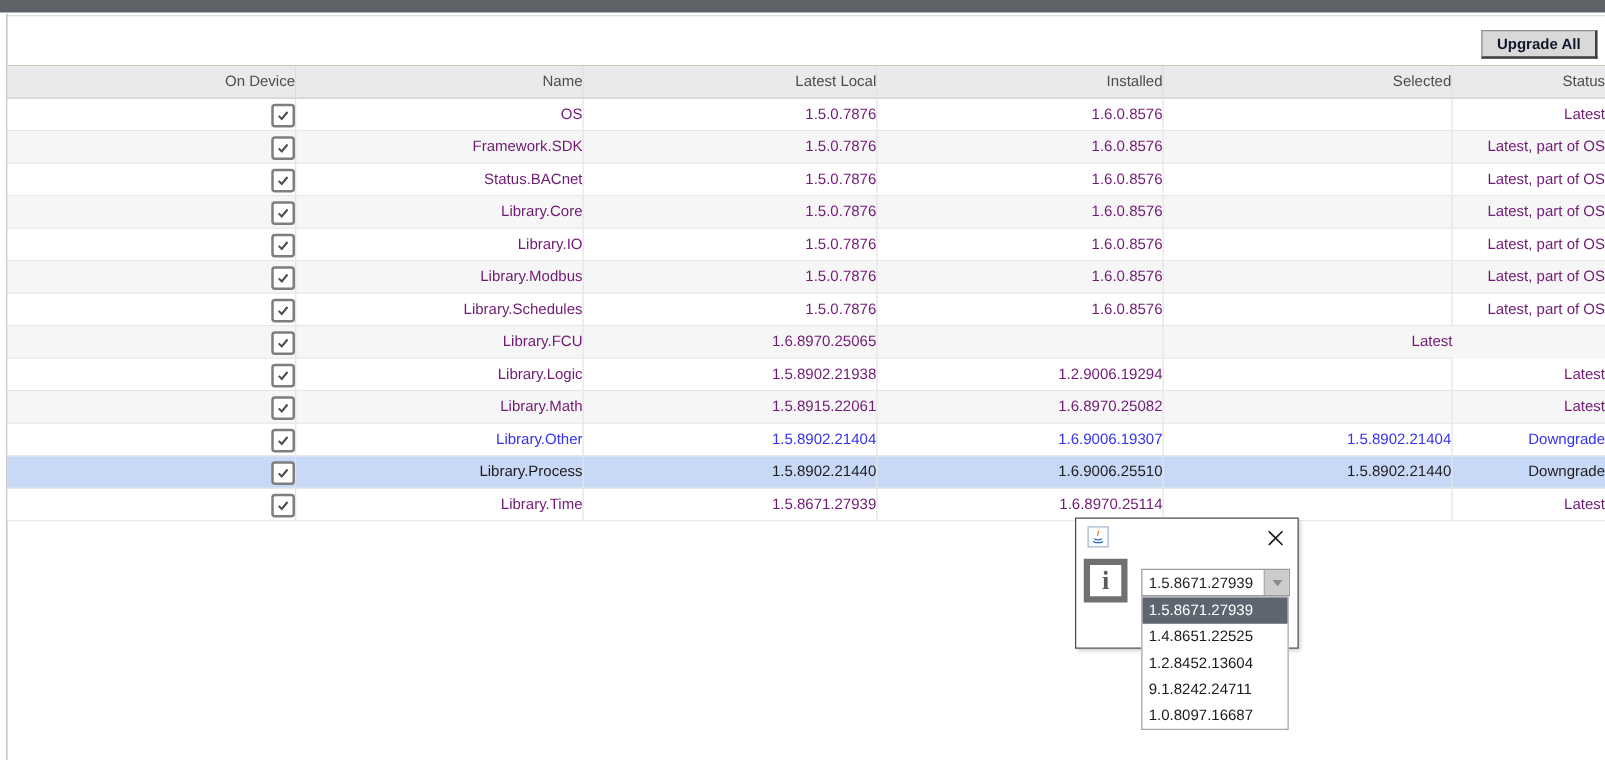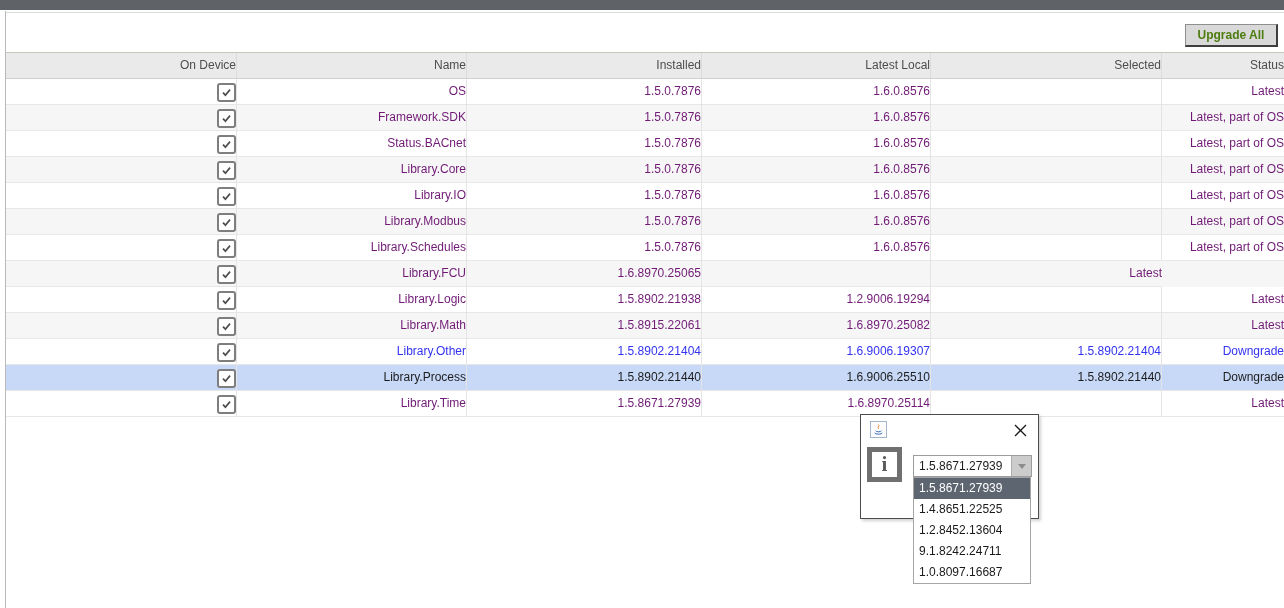"Upgrade All" .upgrade-btn { color: #4d7c0f -> #0f172a }
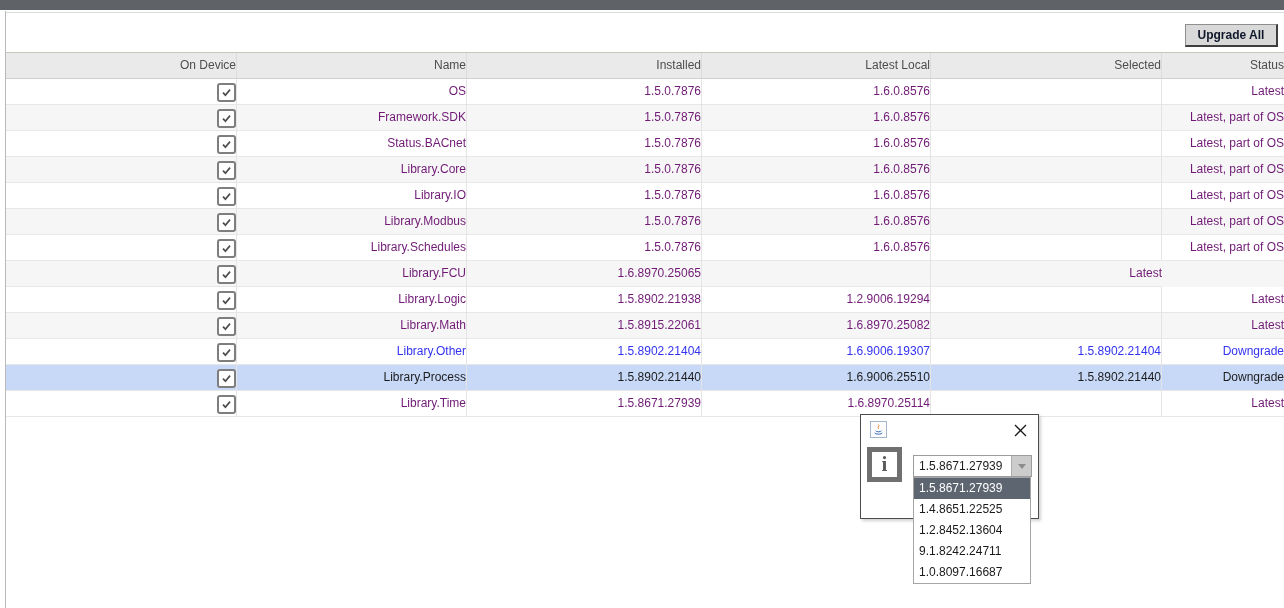"Installed" div.cell { order: before "Latest Local" -> after "Latest Local" }
